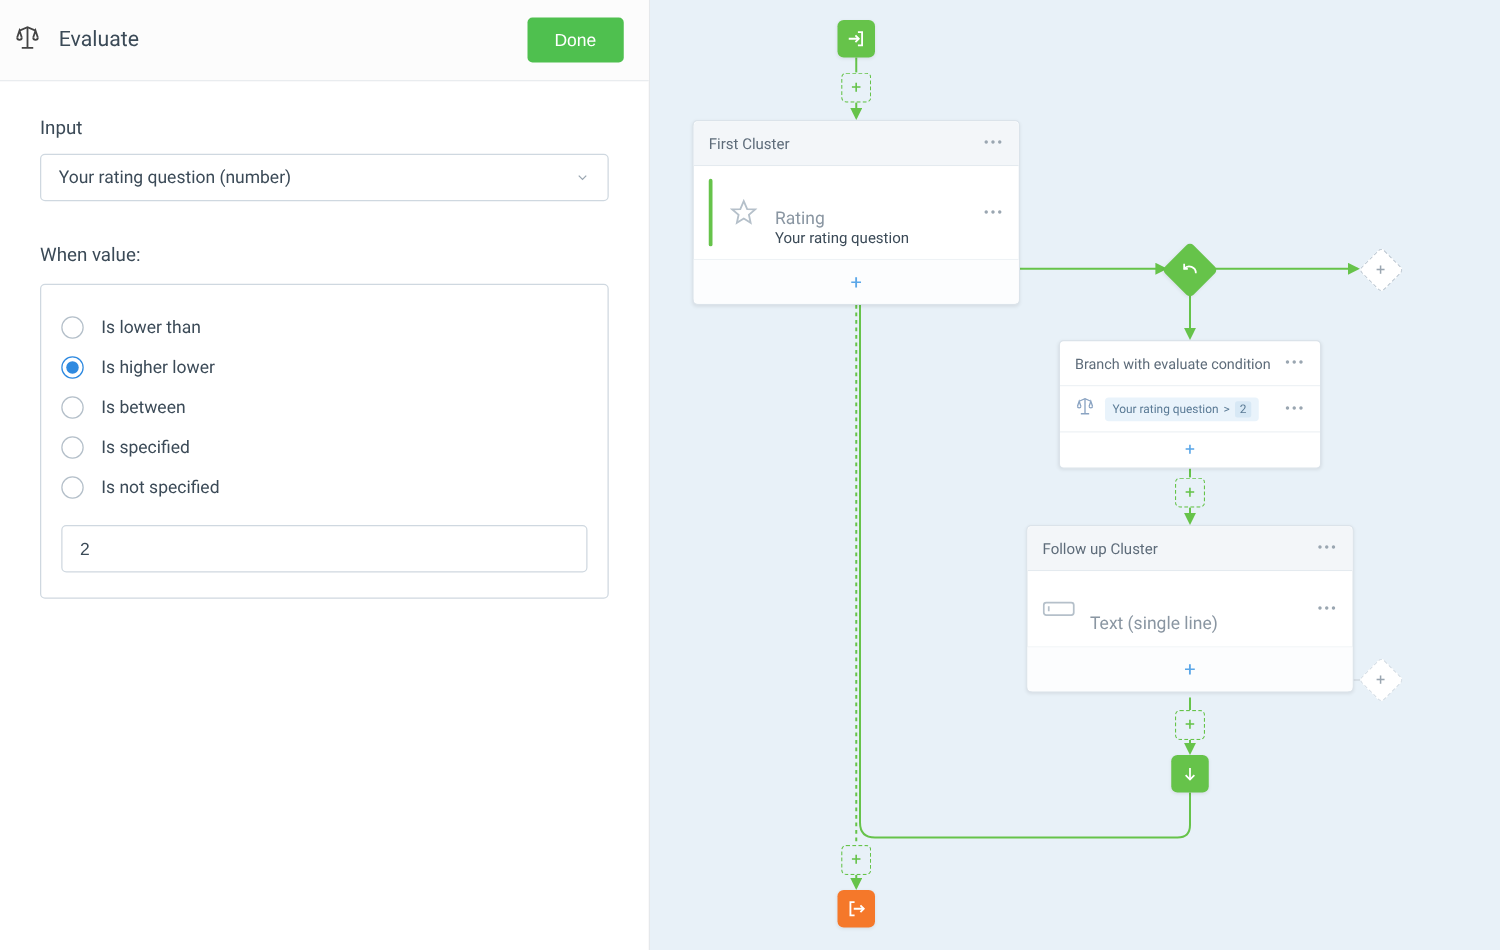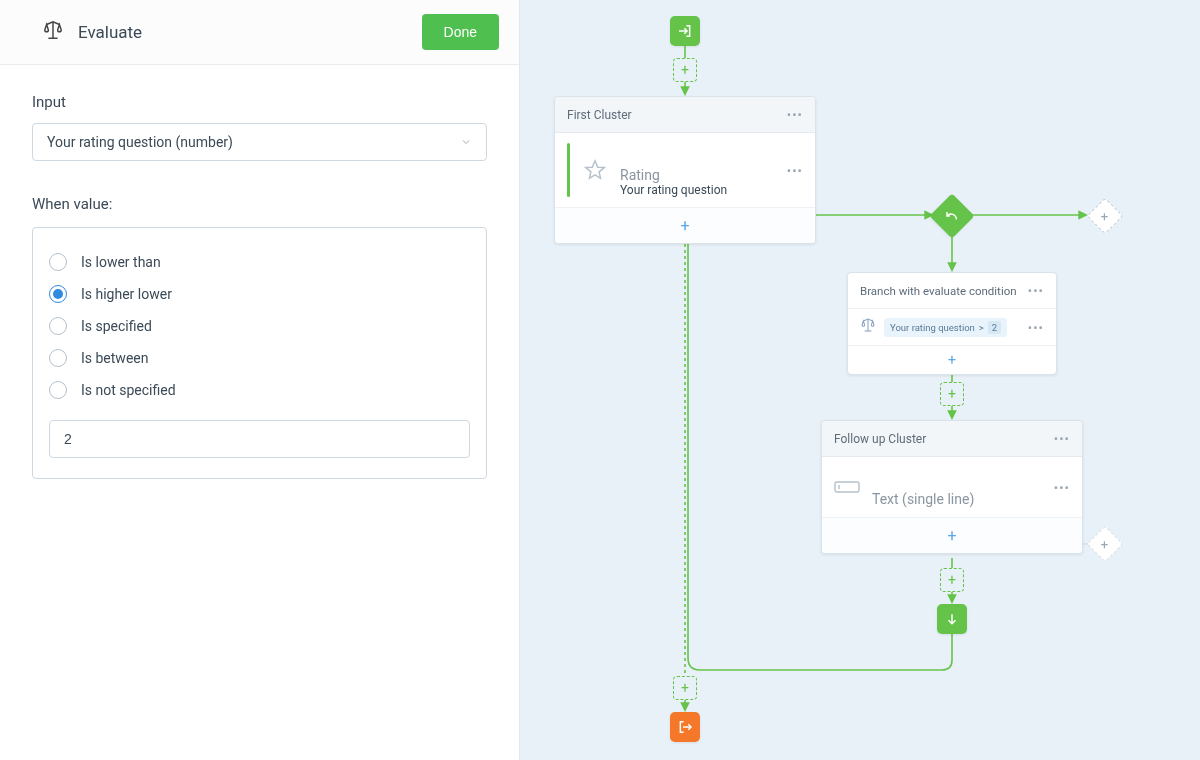"Evaluate" .panel-header { padding: 14px 20px 14px 42px -> 14px 20px 14px 11px }
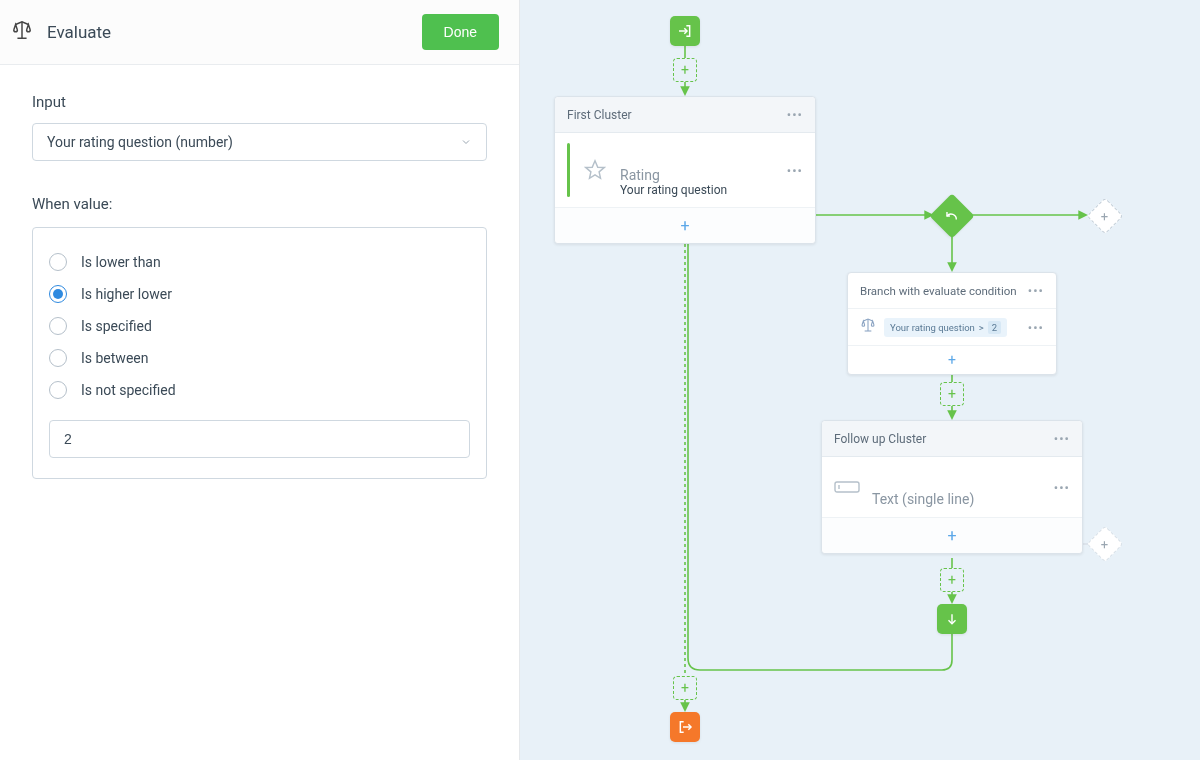"Is specified" div.radio-row { order: before "Is between" -> after "Is between" }
